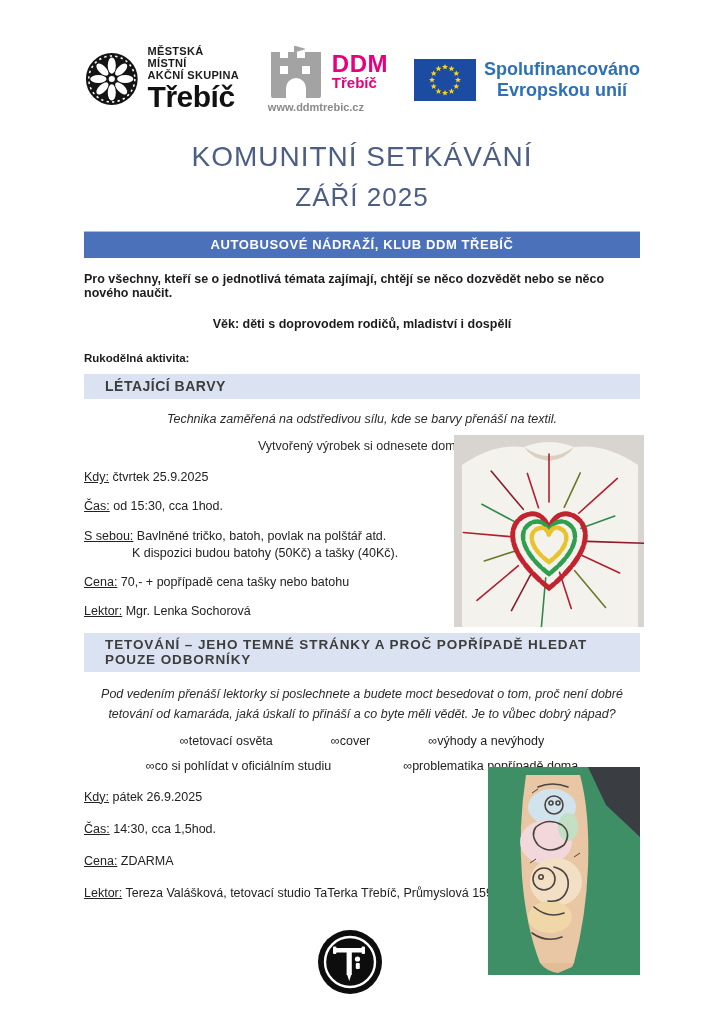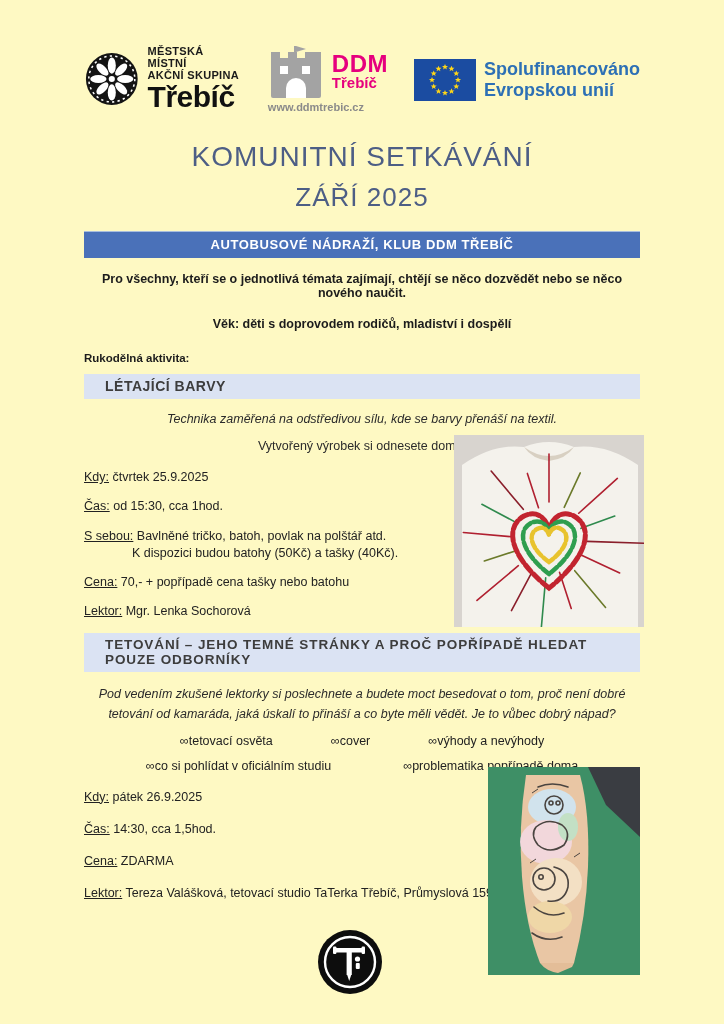"MĚSTSKÁ MÍSTNÍ" .page { background: #fef9c3 -> #ffffff }
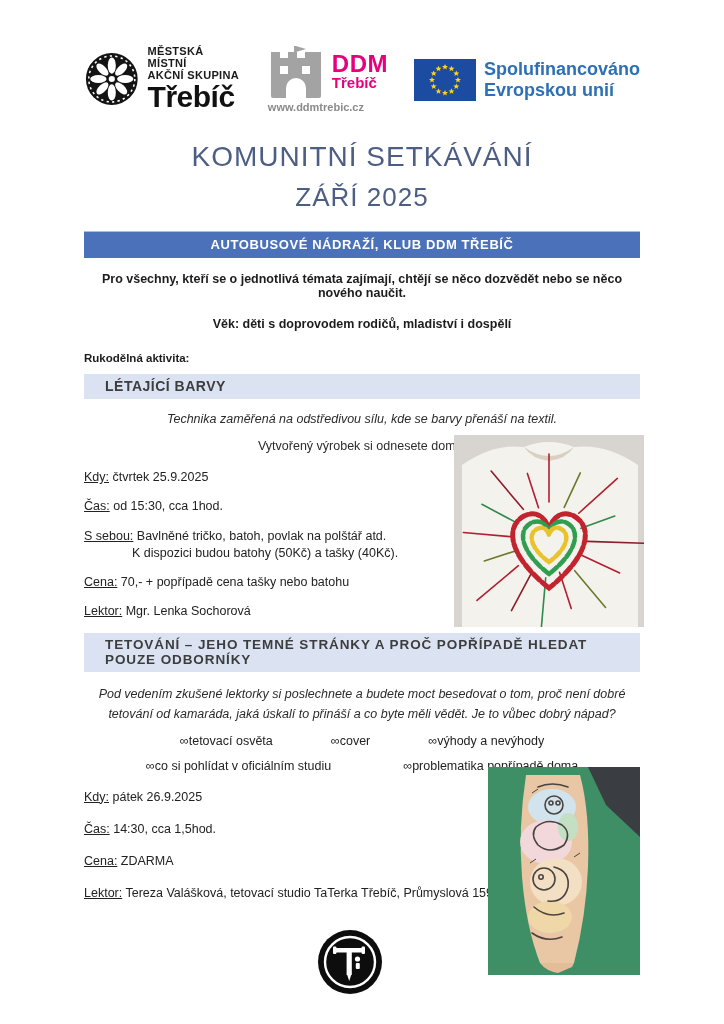"Spolufinancováno" .eu-text { text-align: none -> center }
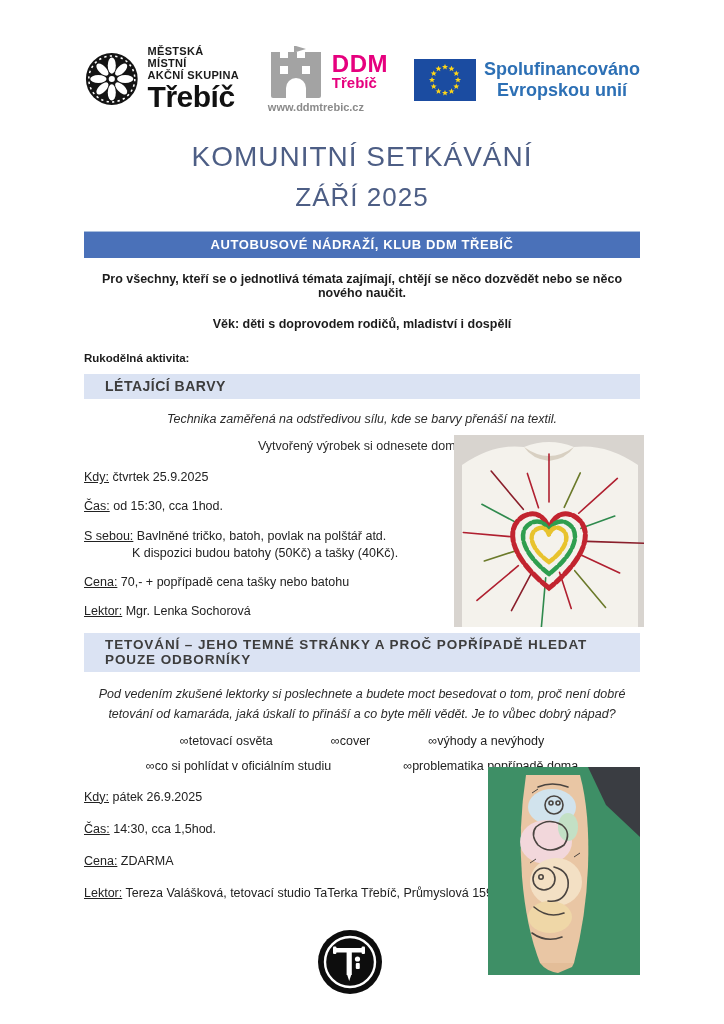"Pro všechny, kteří se o" .lead { text-align: center -> none }
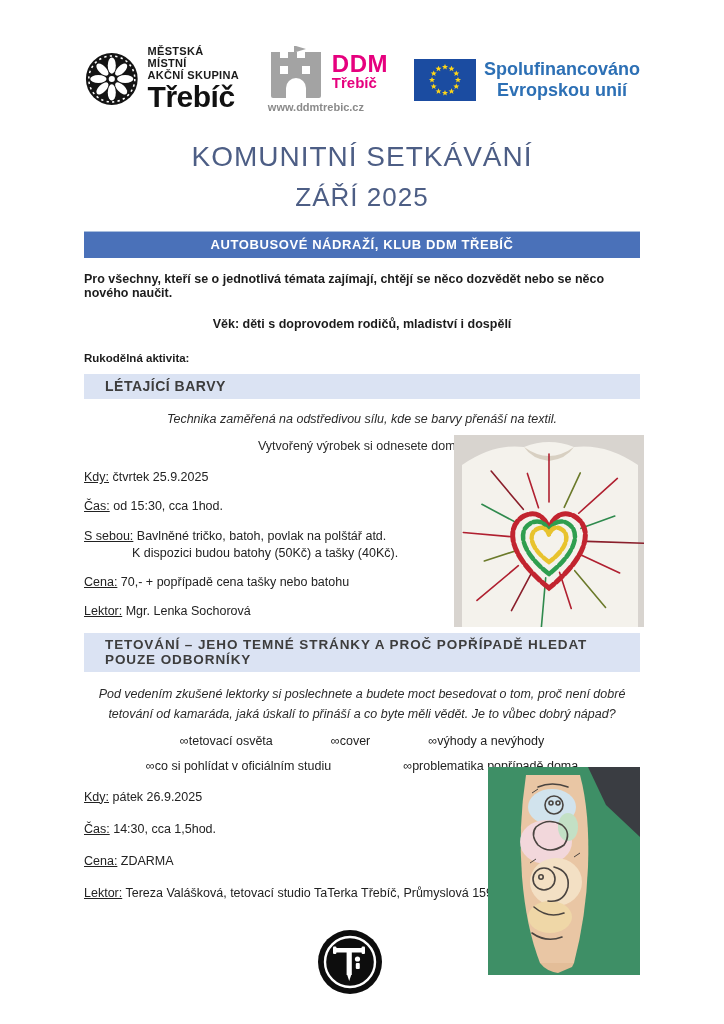"Pod vedením zkušené lektorky si" div.italic-par { text: zkušené -> přenáší }
